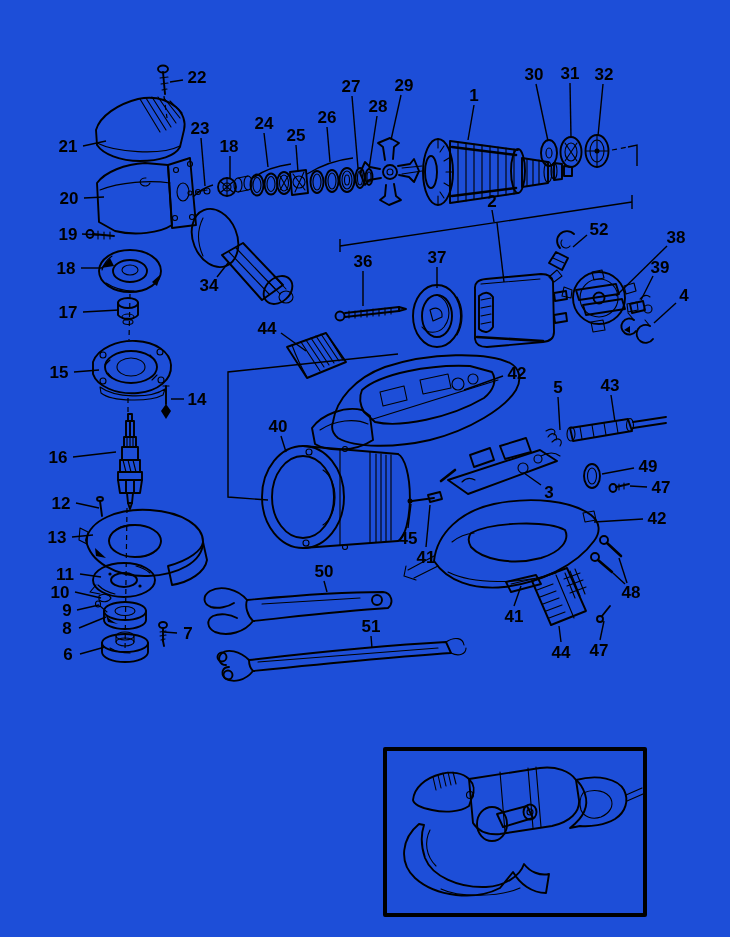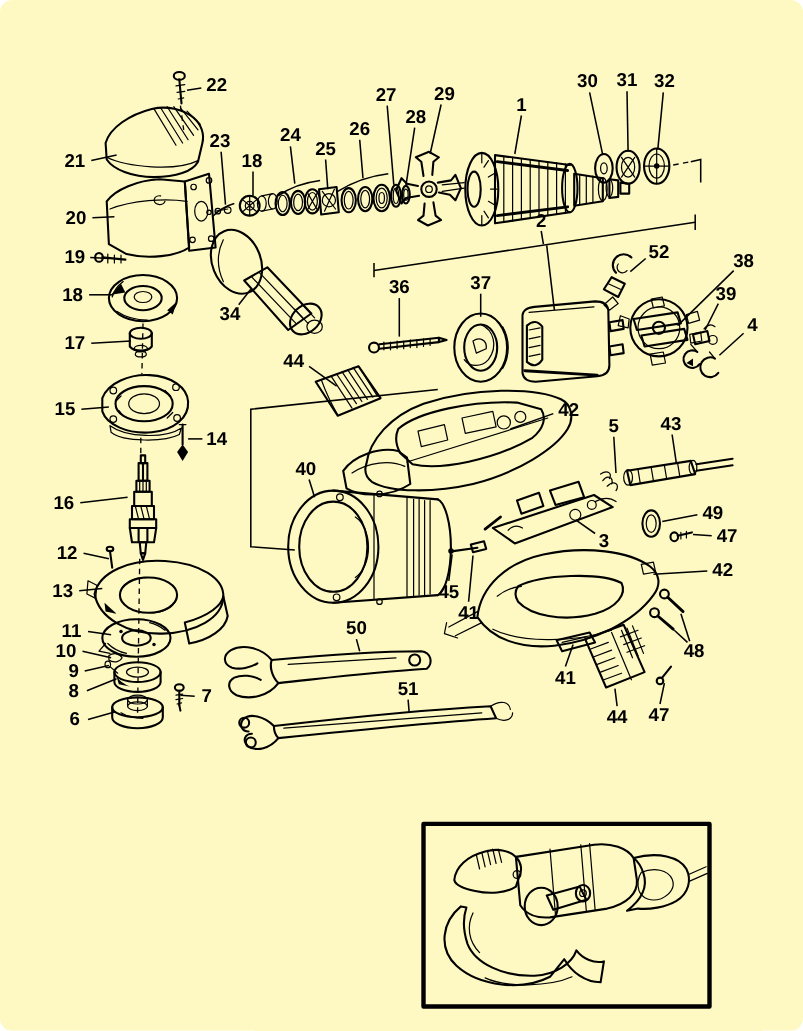"22" .page { background: #fef9c3 -> #1d4ed8; border-radius: 11px -> none }
